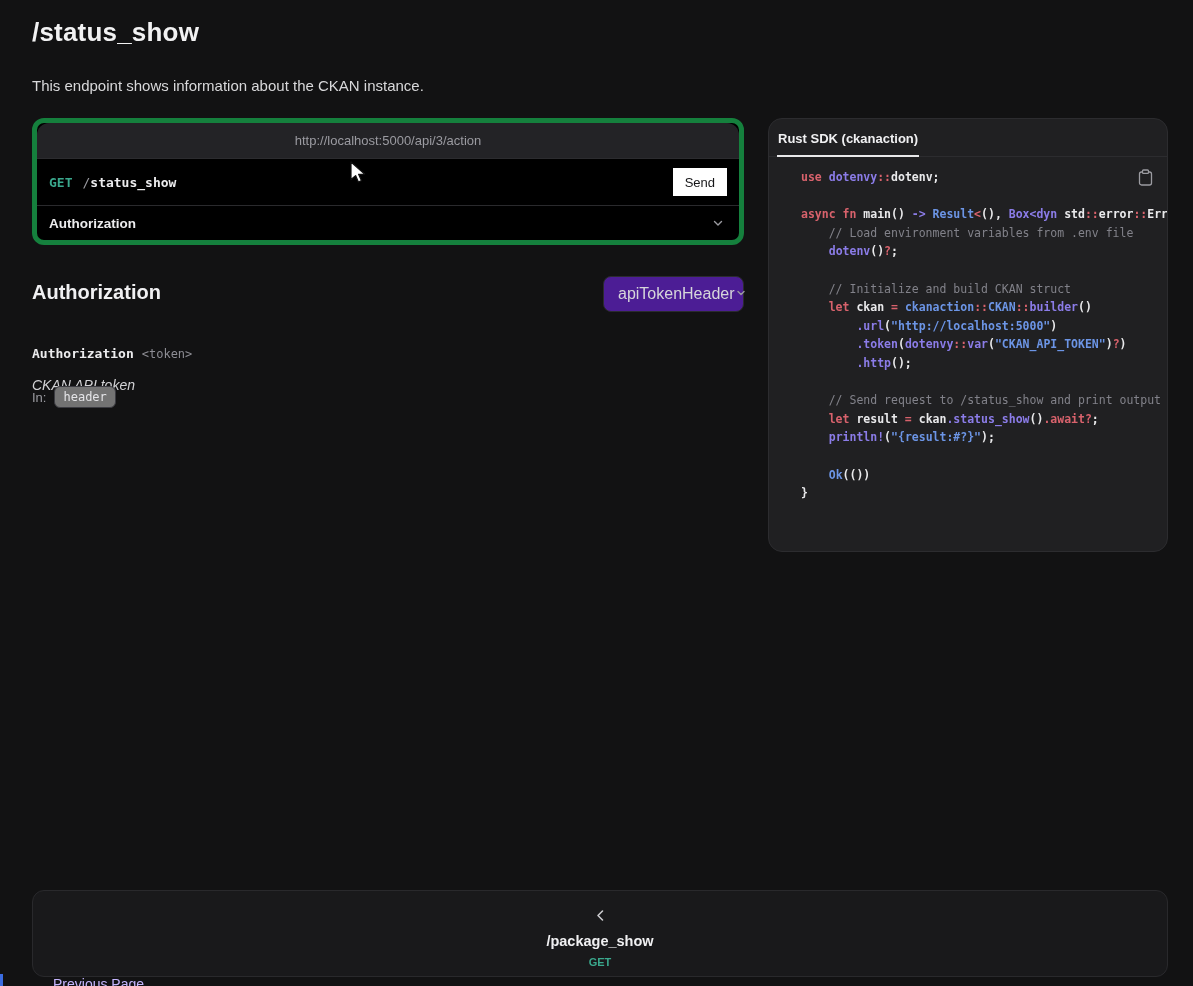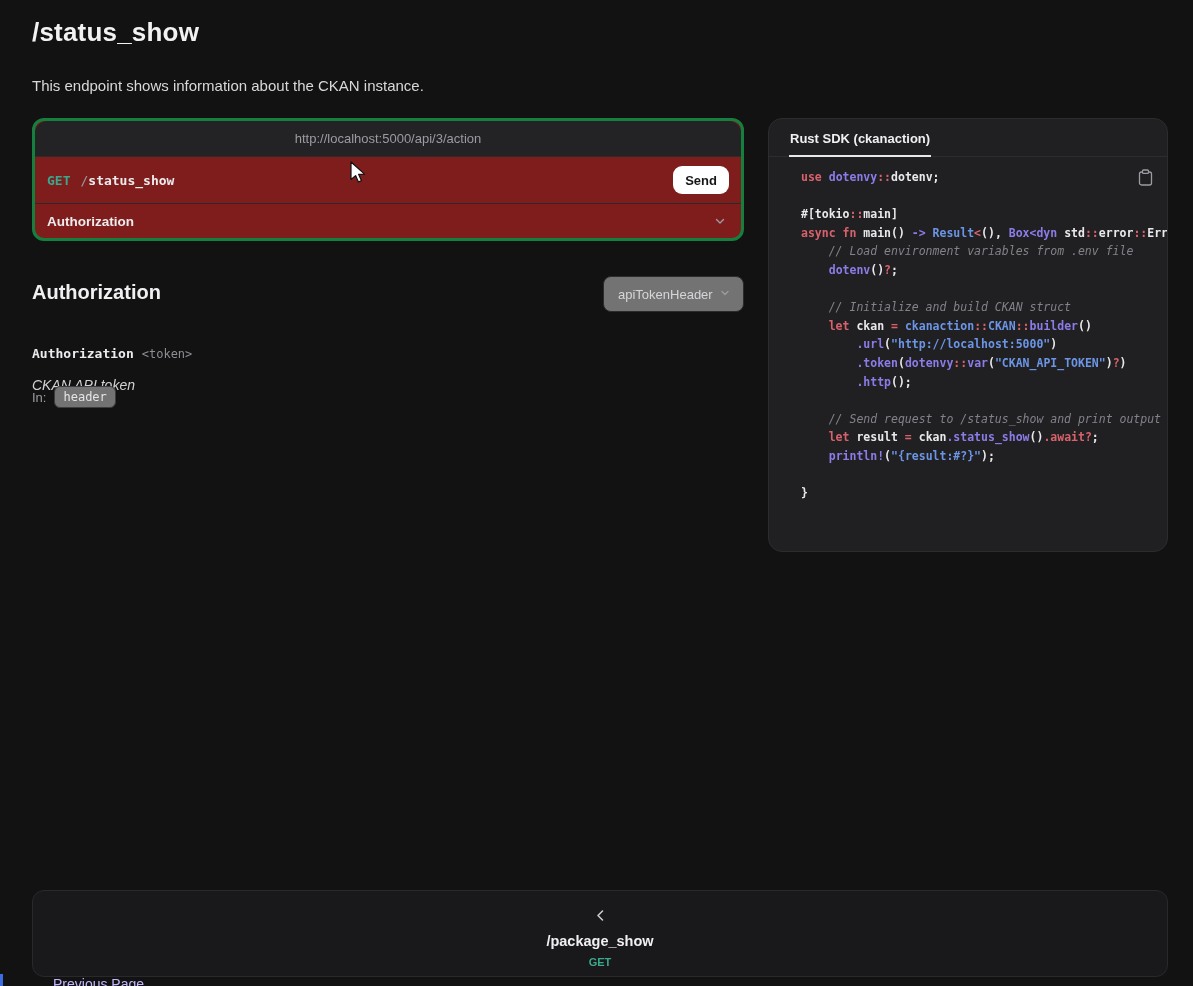"http://localhost:5000/api/3/action" .request-card { background: #7f1d1d -> #000000; border: 3px solid #15803d -> 5px solid #15803d }
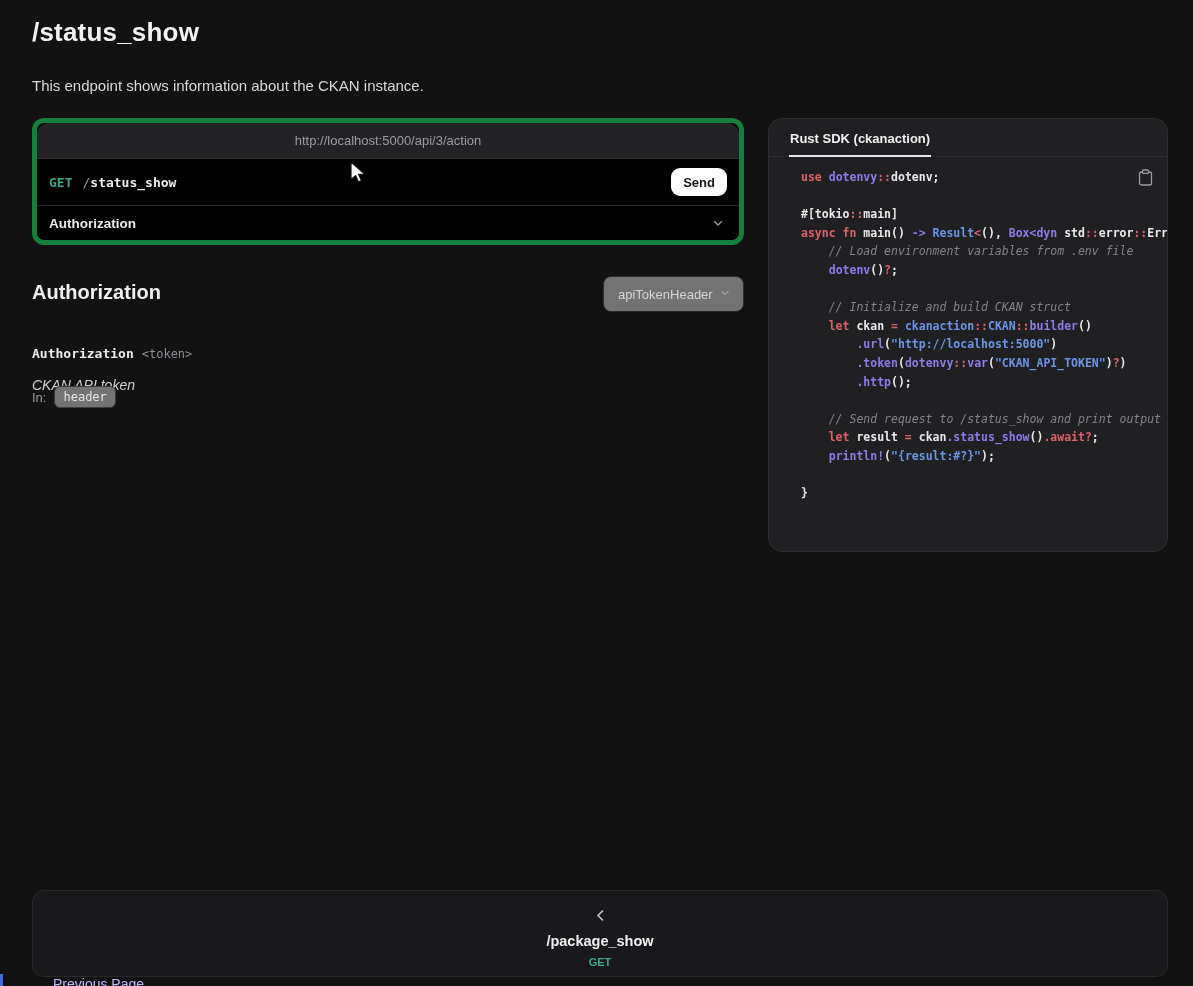"Rust SDK (ckanaction)" .tab-bar { padding-left: 20px -> 8px }
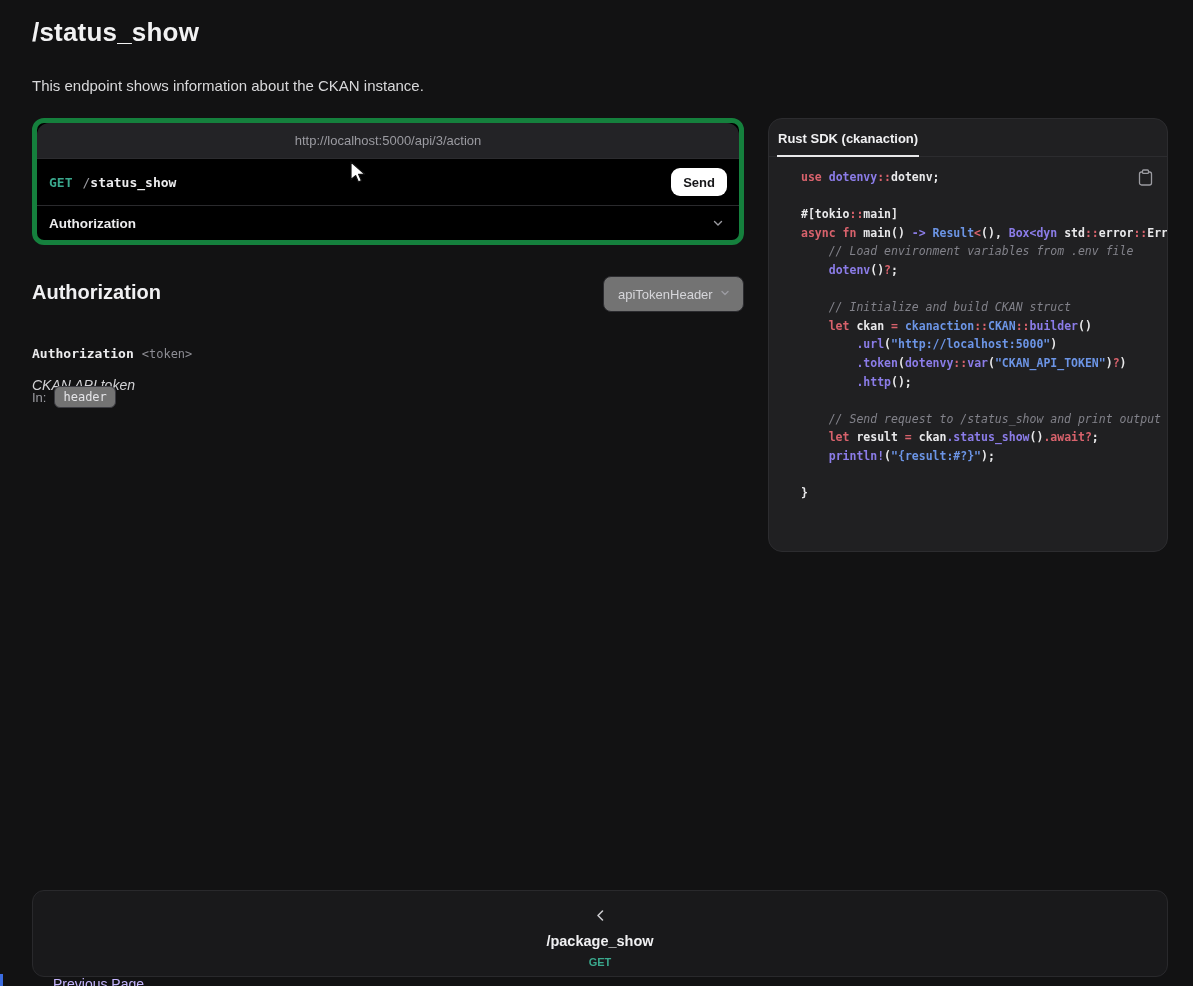"Send" .send-btn { border-radius: 9px -> 0; font-weight: 700 -> 400 }
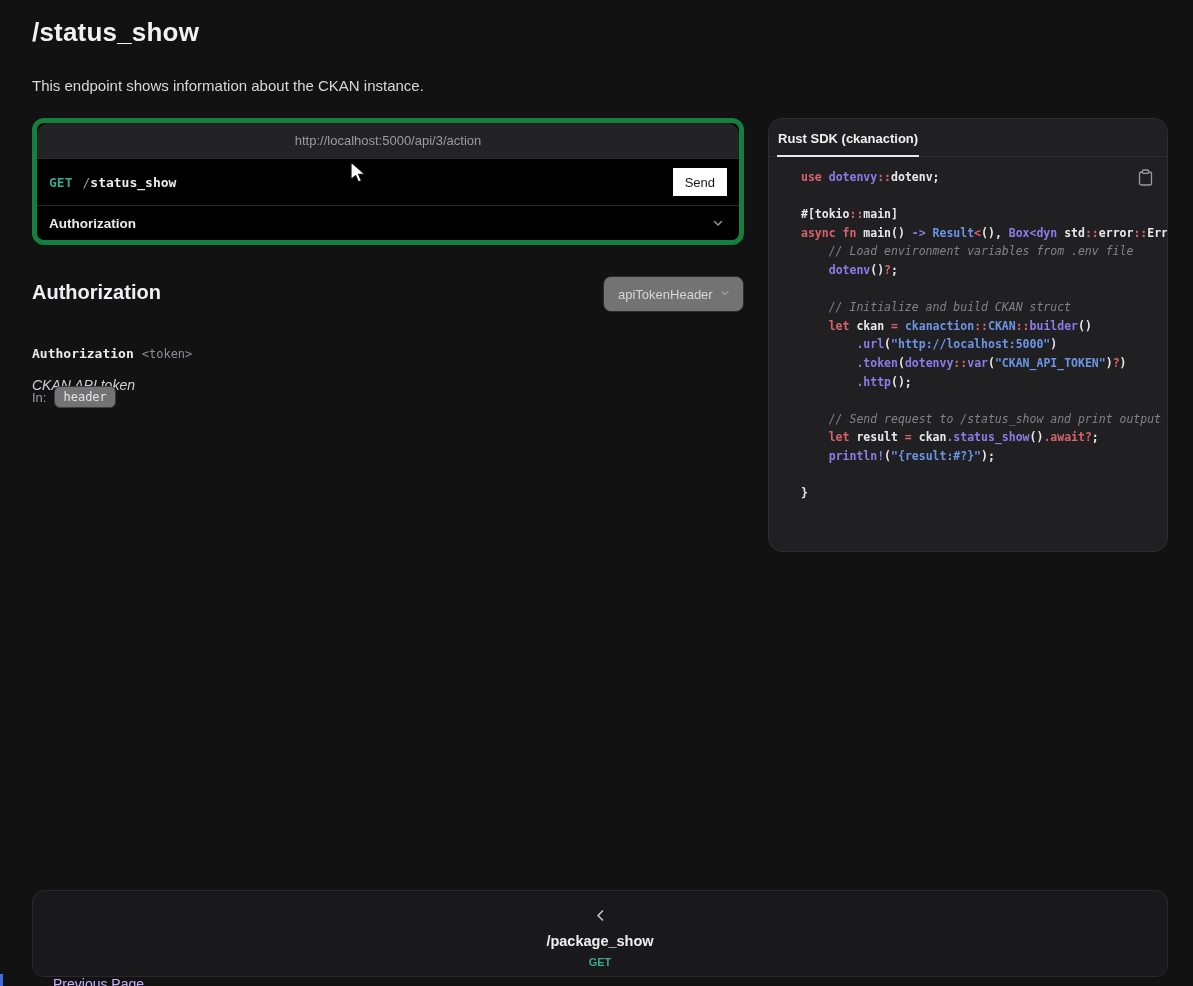"#[tokio::main]" div.code-line { html: <div><span>#[tokio</span><span>::</span><span>main]</span></div> -> none }
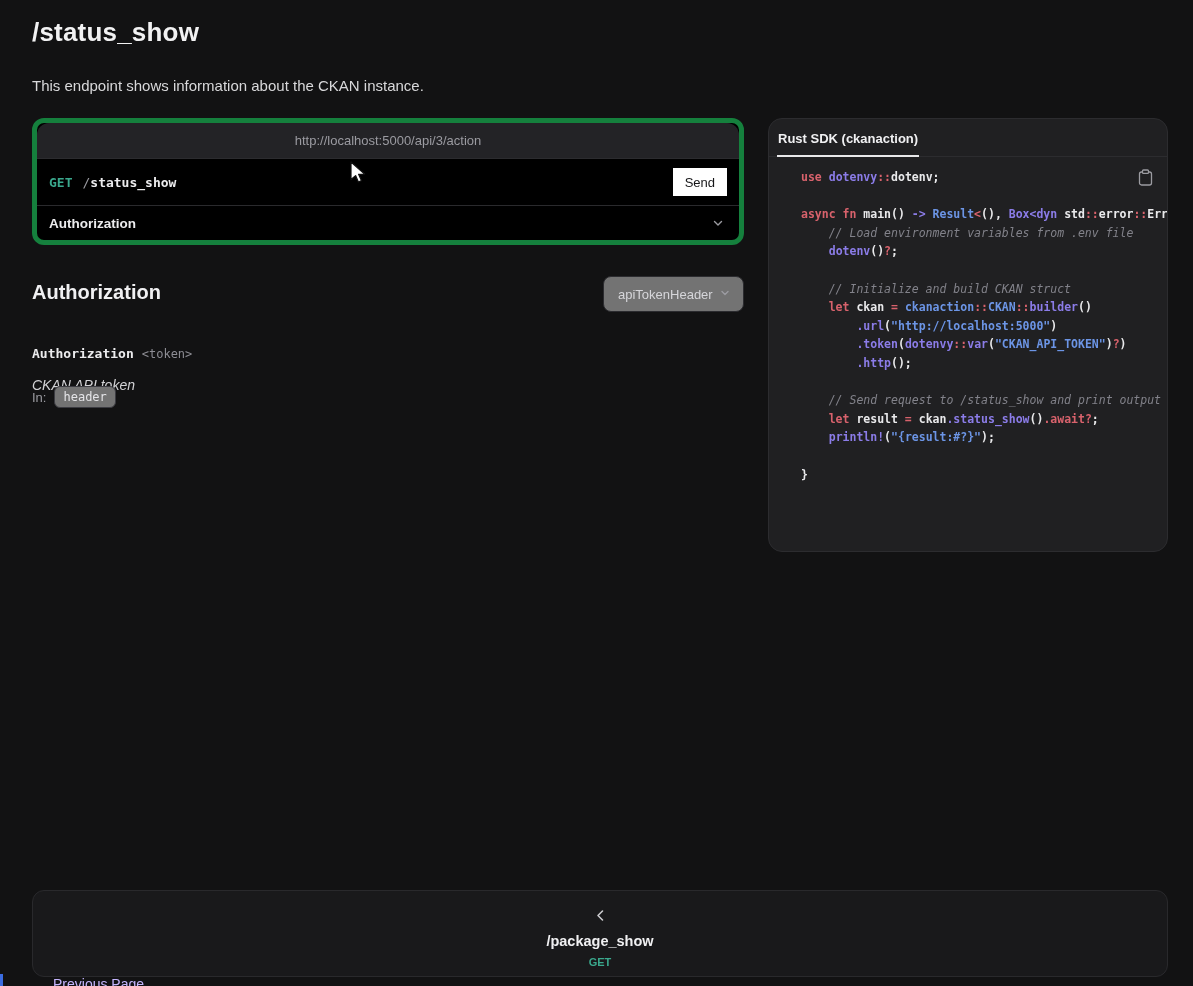"// Load environment variables from" .tok-c { font-style: italic -> none }
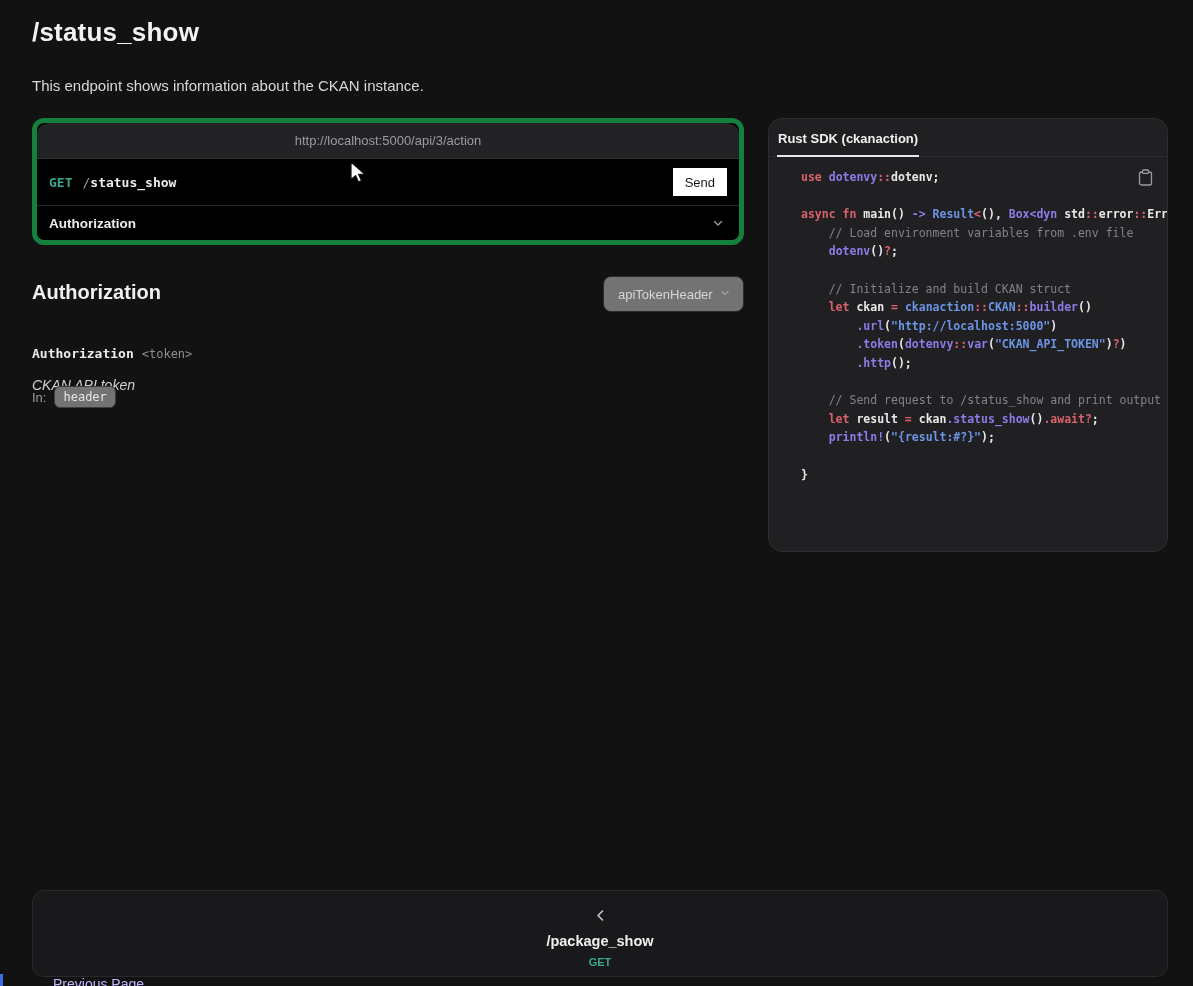"apiTokenHeader" .scheme-dd { background: #737373 -> #4c1d95; font-size: 13px -> 16px }
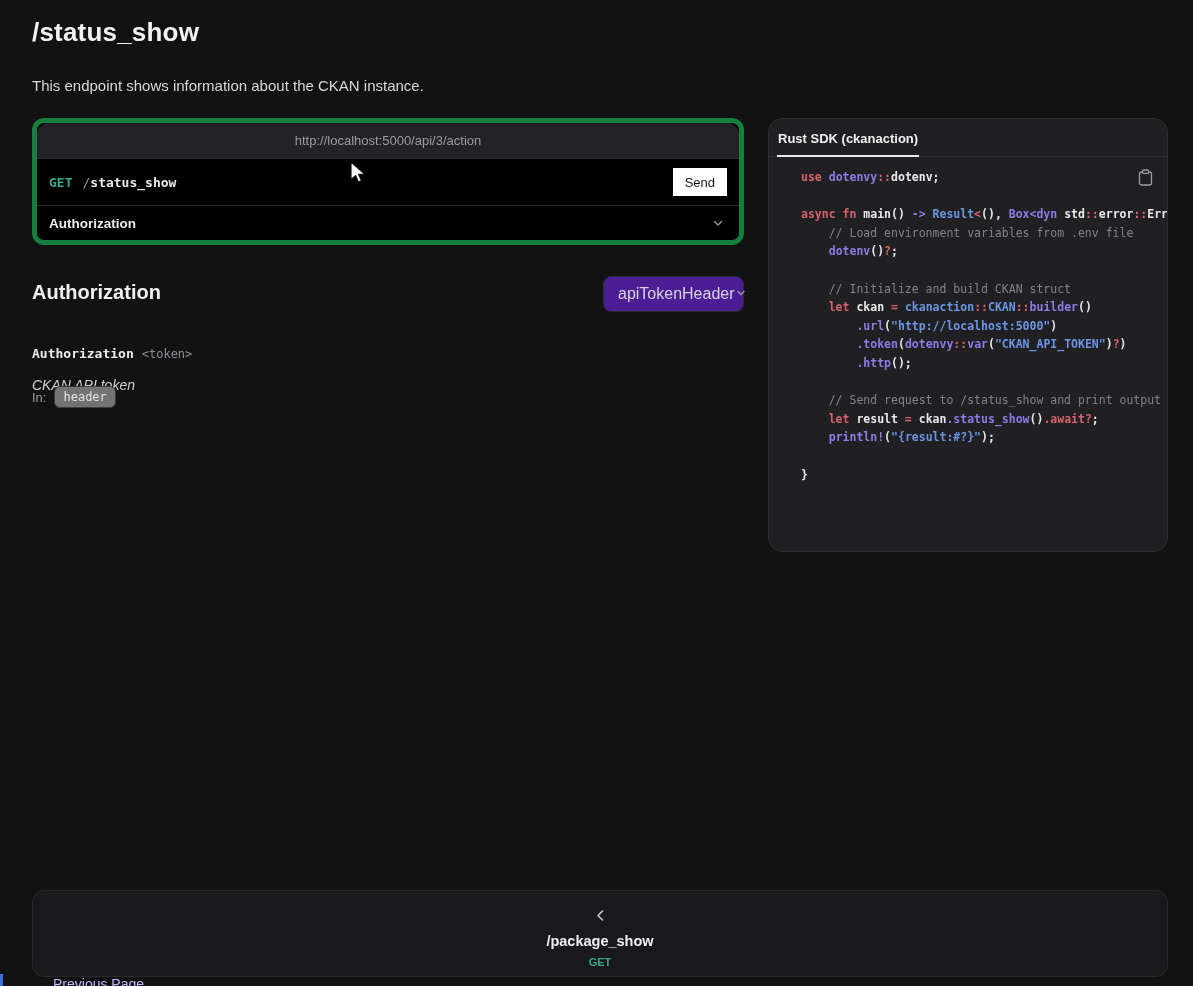"Ok(())" div.code-line { html: none -> <div><span> </span><span>Ok</span><span>(())</span></div> }
